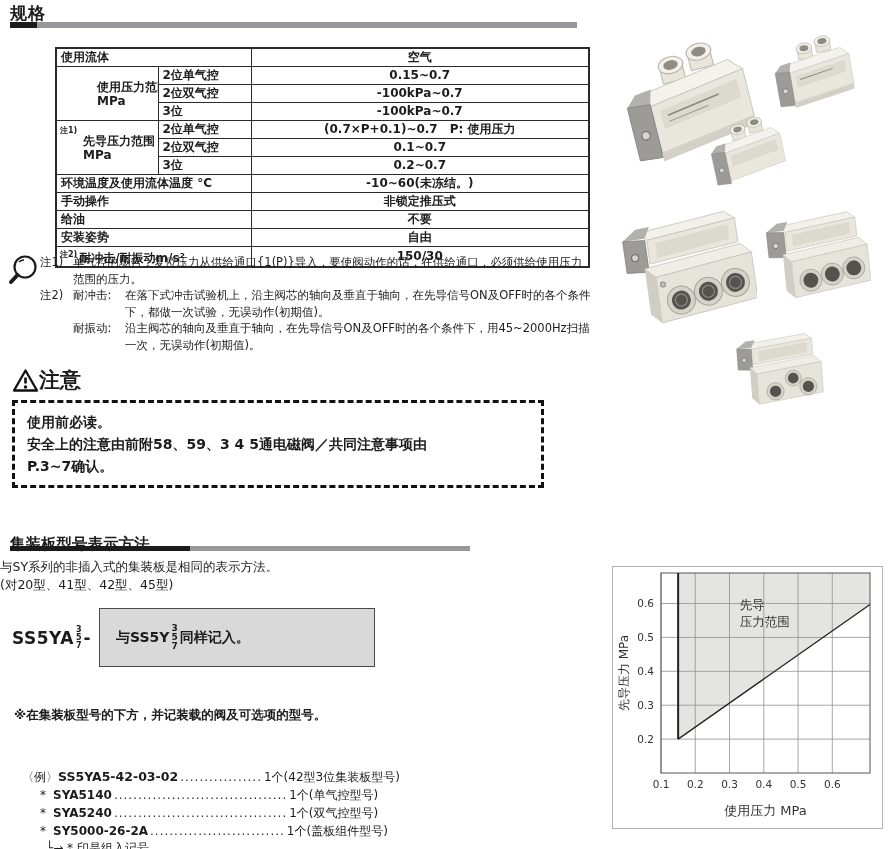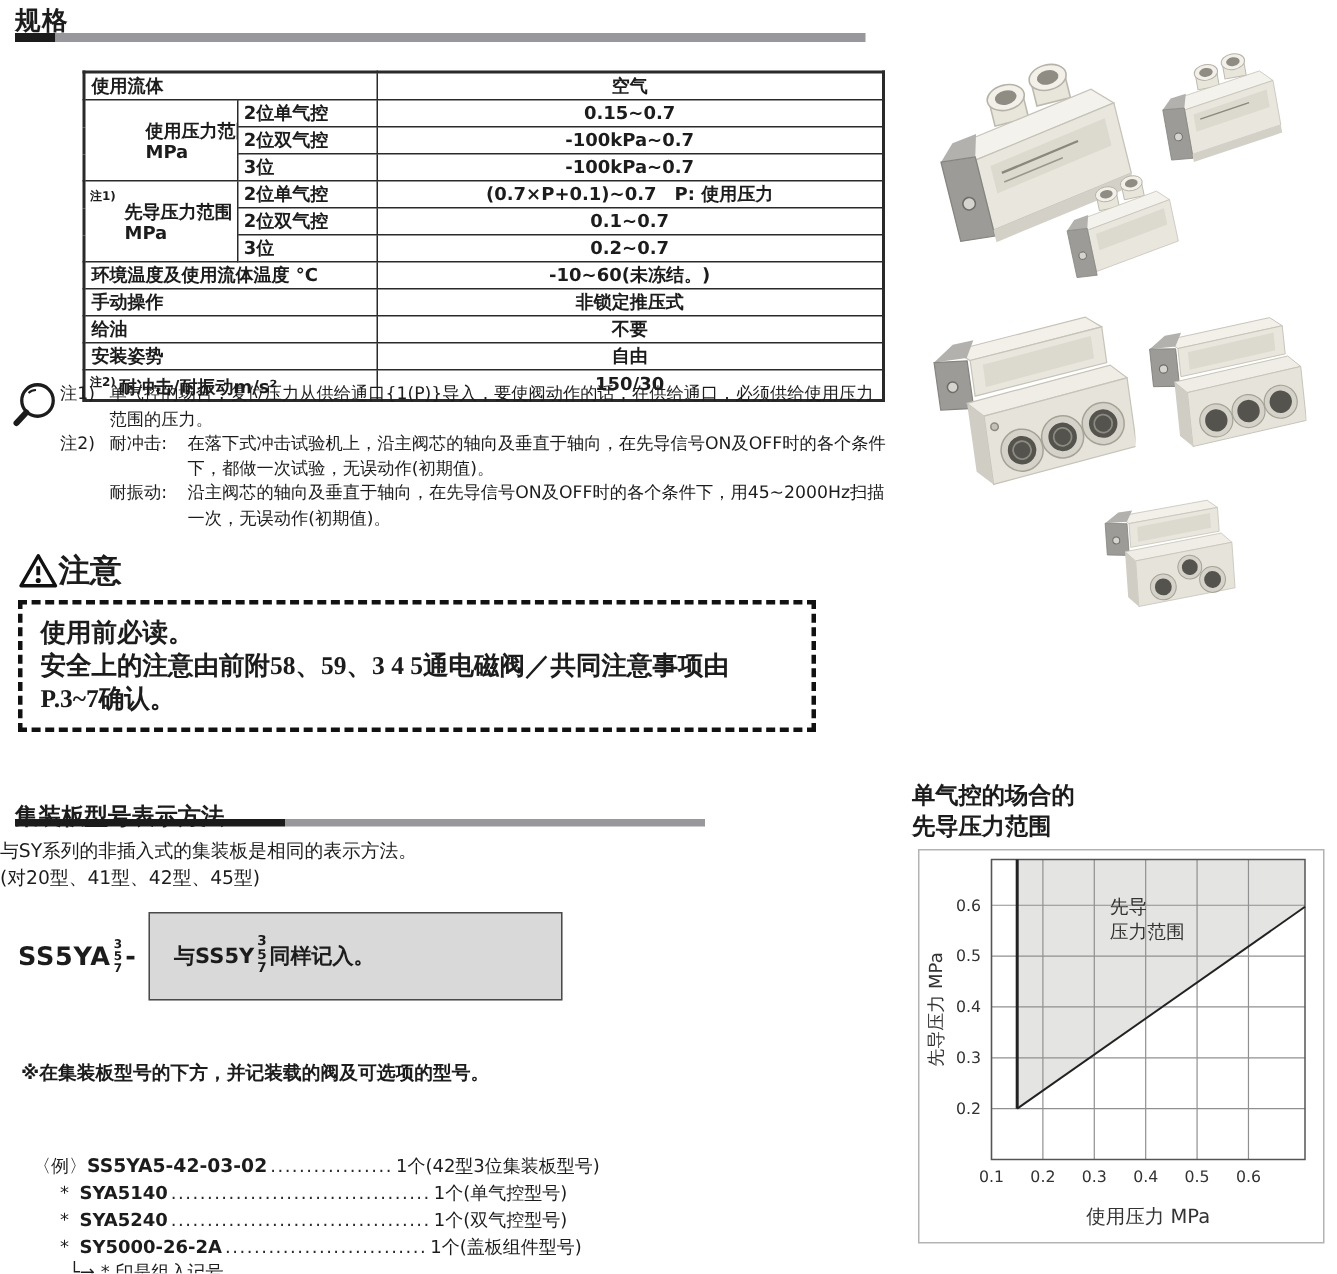"使用前必读。" .caution-box { font-family: Liberation Serif, serif -> none; font-size: 17px -> 14px }
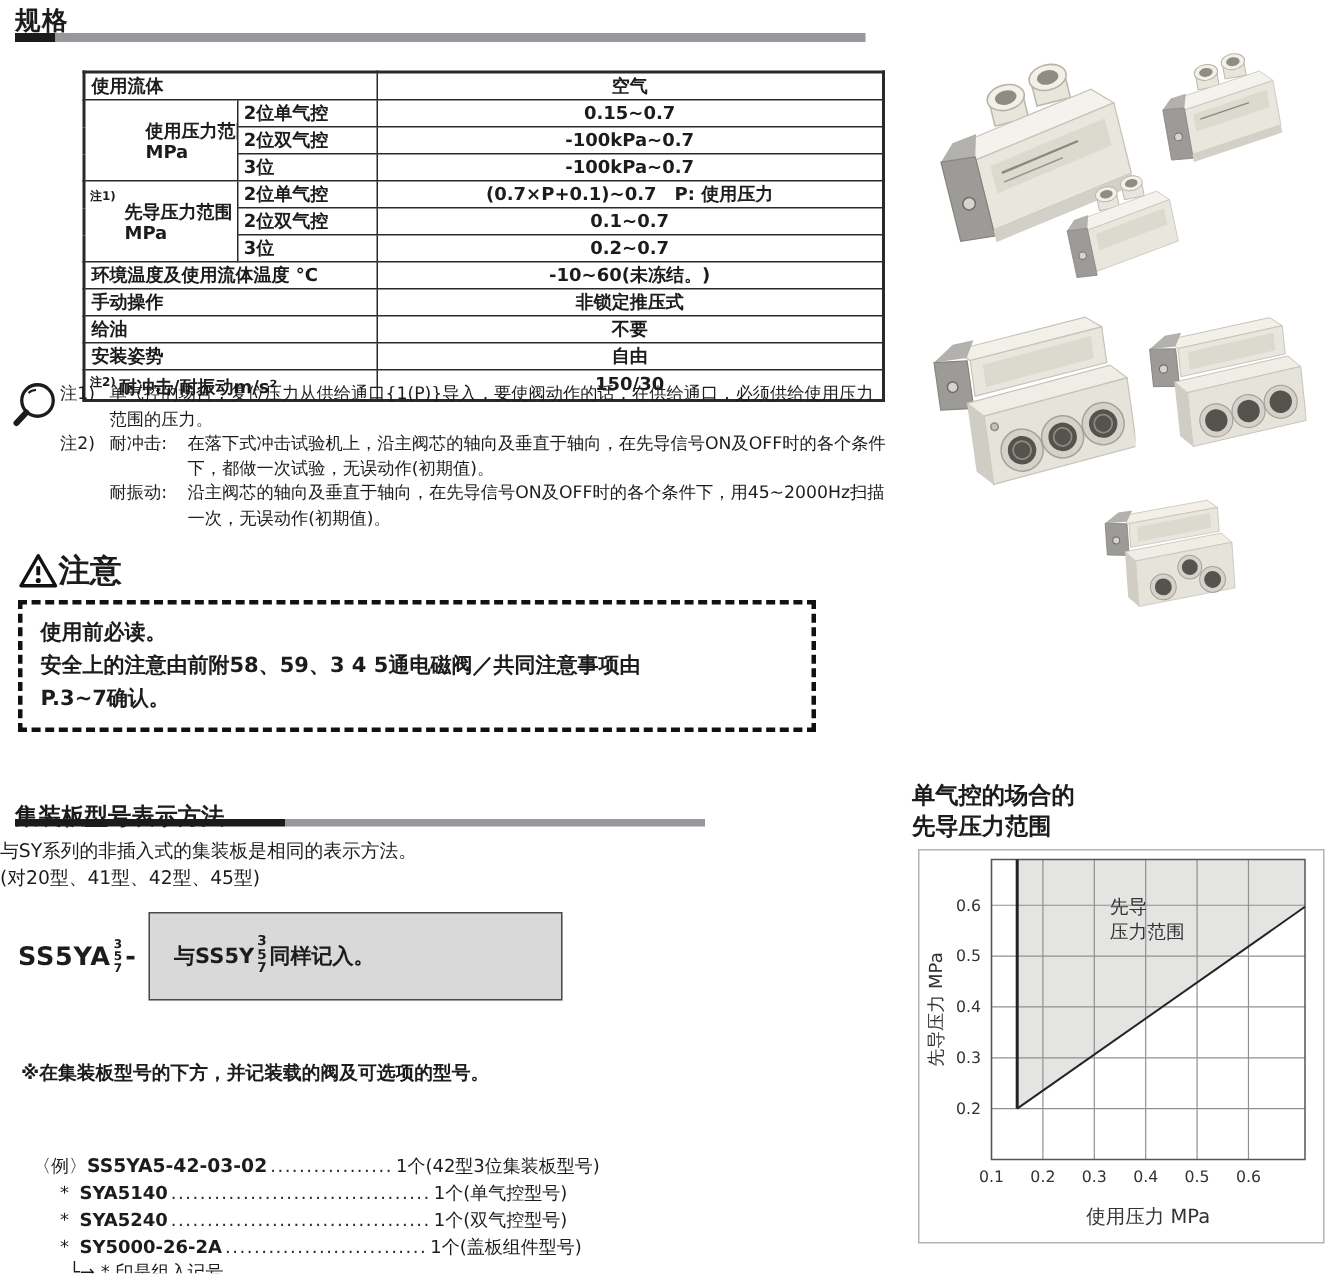"单气控的场合的" div.abs { html: <div> <div>单气控的场合的</div> <div>先导压力范围</div> </div> -> none }
